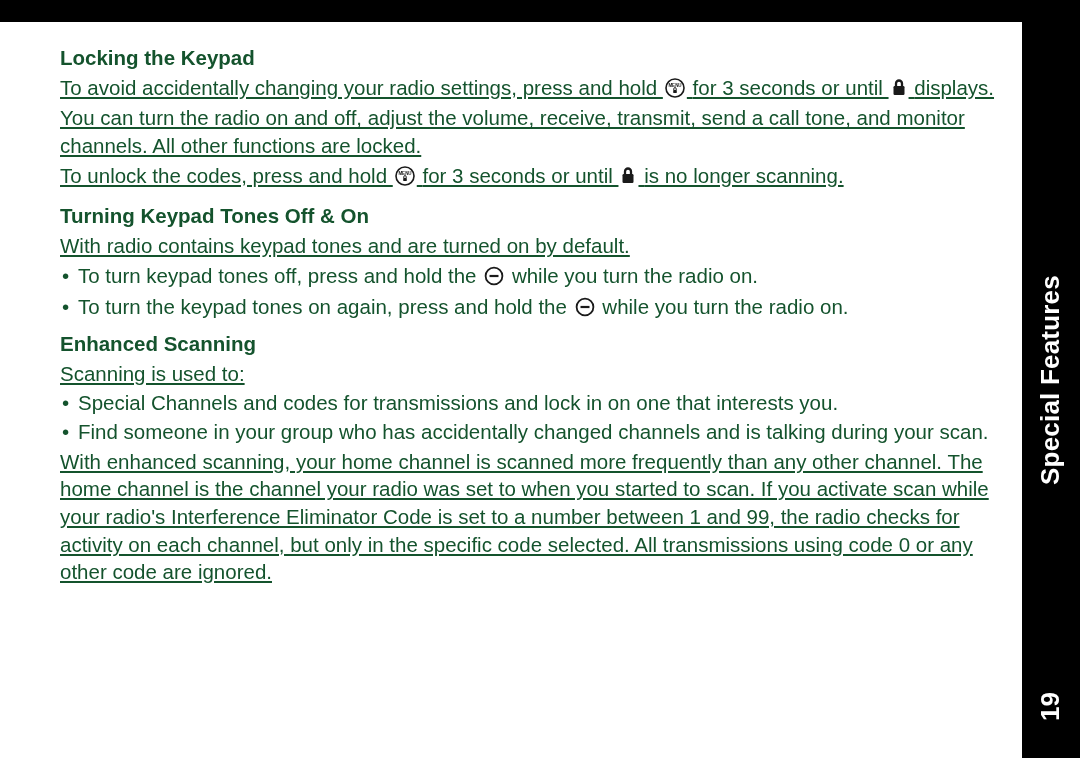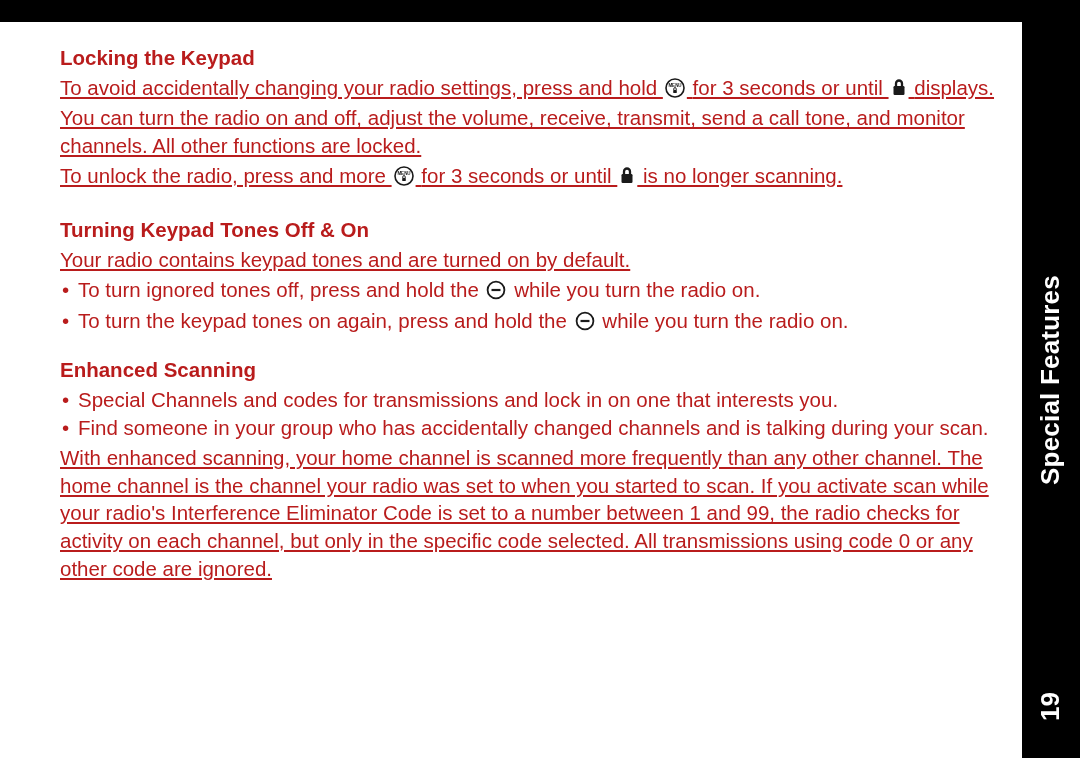"Locking the Keypad" .content { color: #b91c1c -> #14532d }
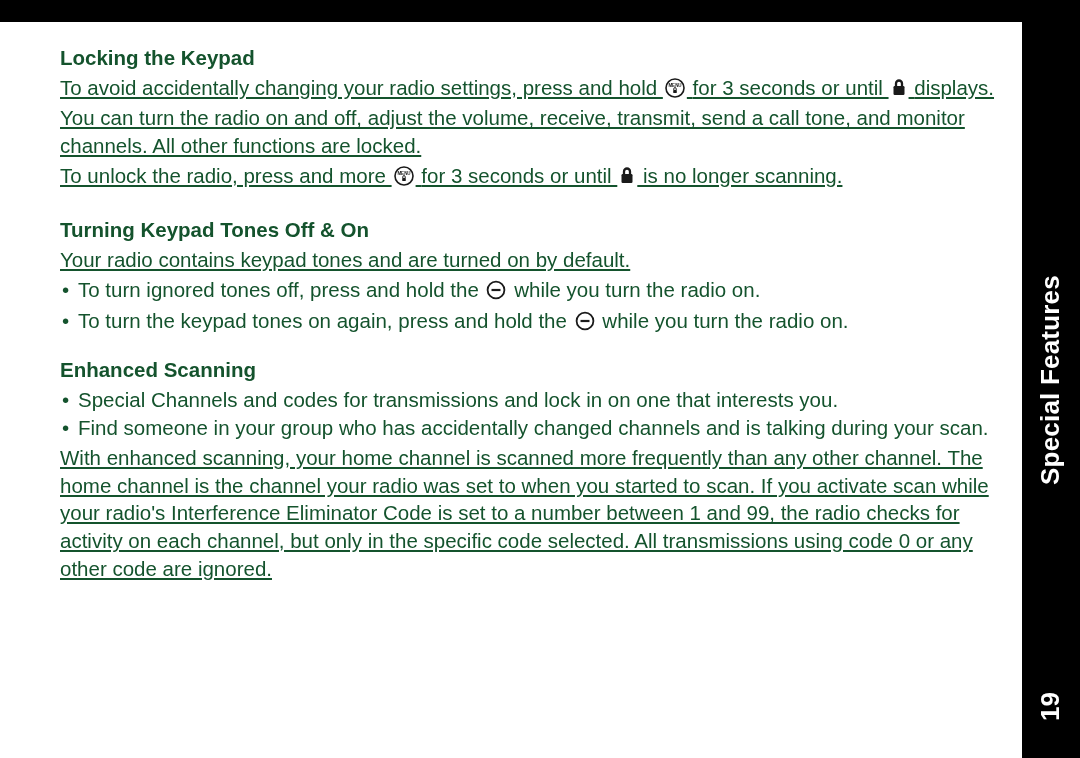"To unlock the radio, press" span { text: radio, press and more -> codes, press and hold }
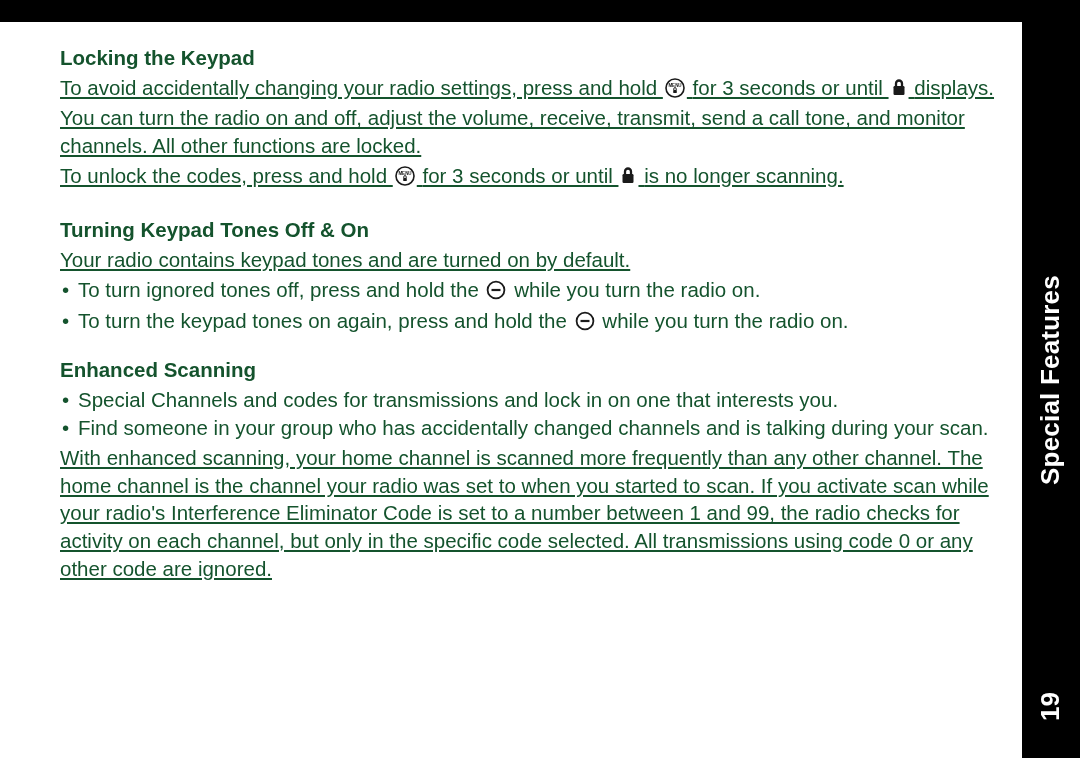"Turning Keypad Tones Off &" .sec2 { margin-top: 24px -> 10px }
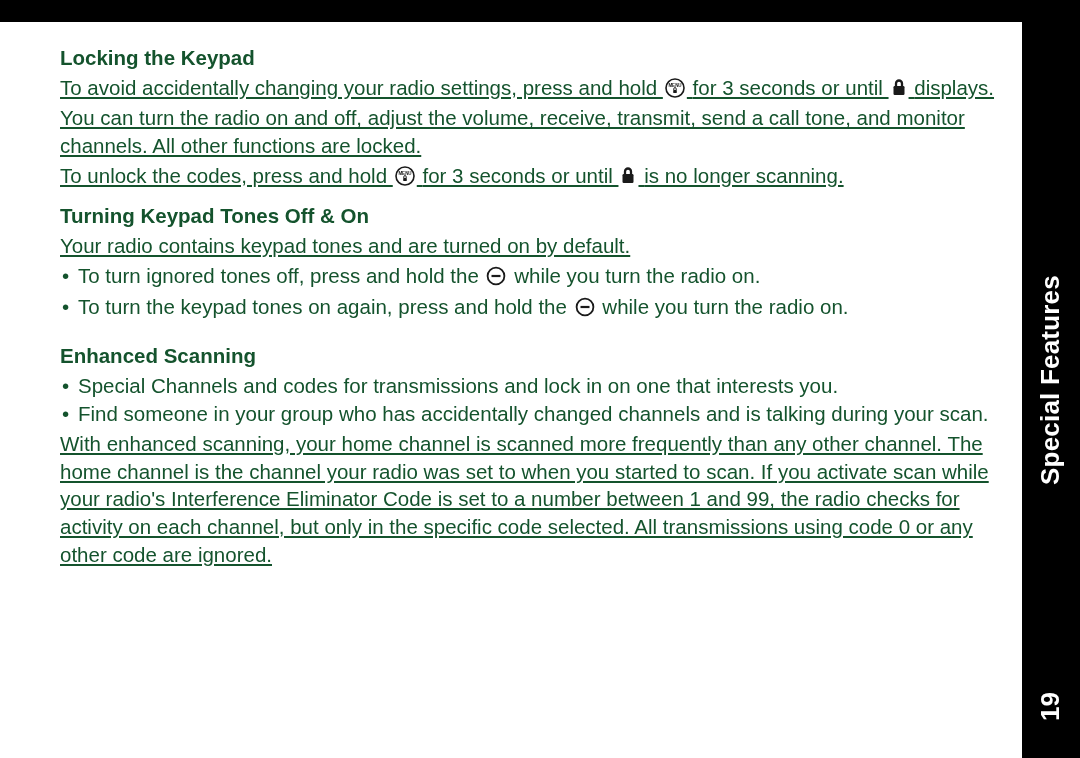"Your radio contains keypad tones" p { text: Your -> With }
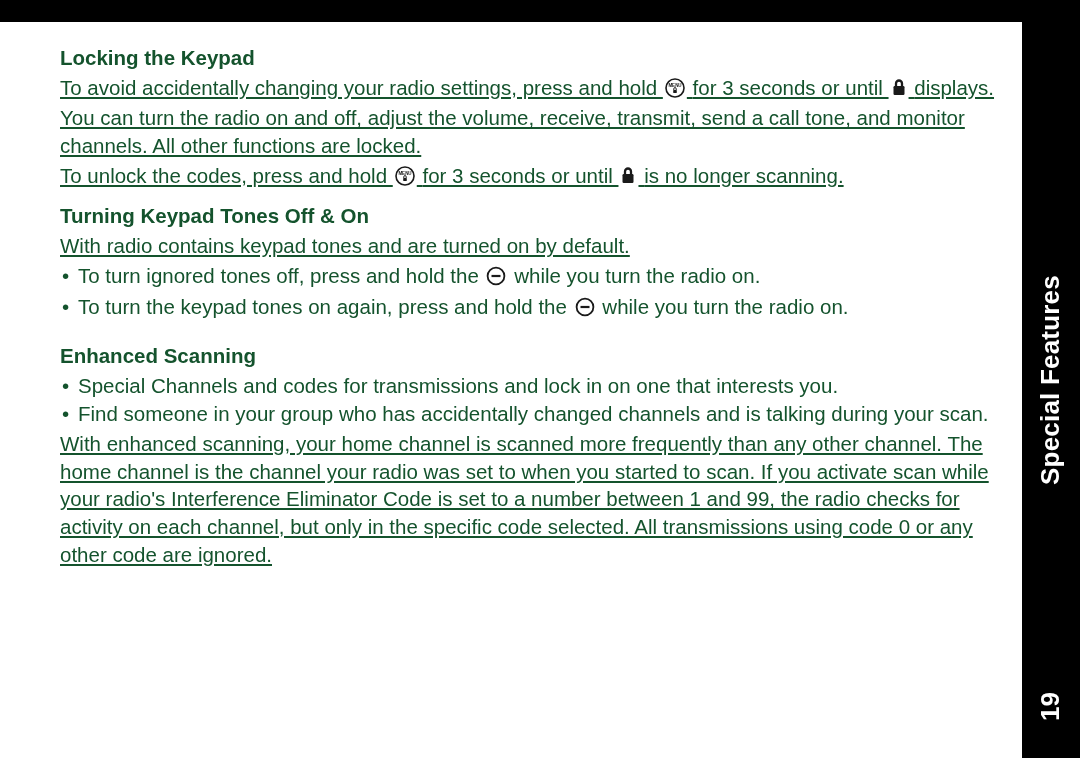"To turn ignored tones off," span { text: ignored -> keypad }
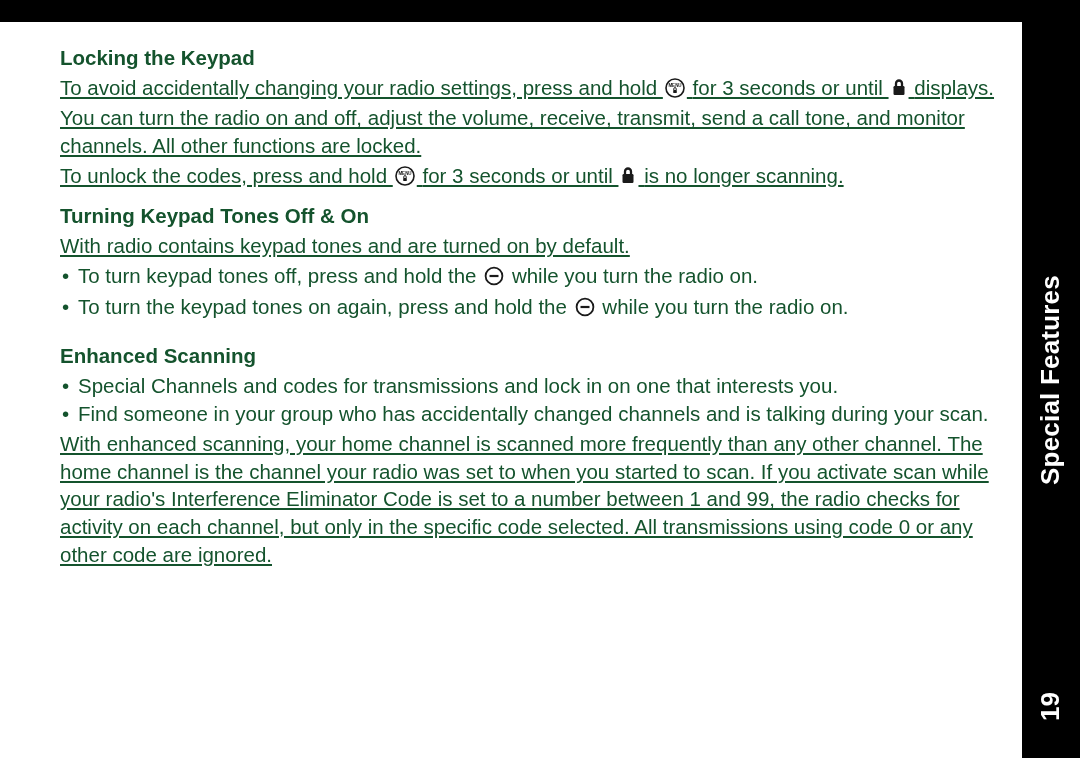"Enhanced Scanning" .sec3 { margin-top: 18px -> 6px }
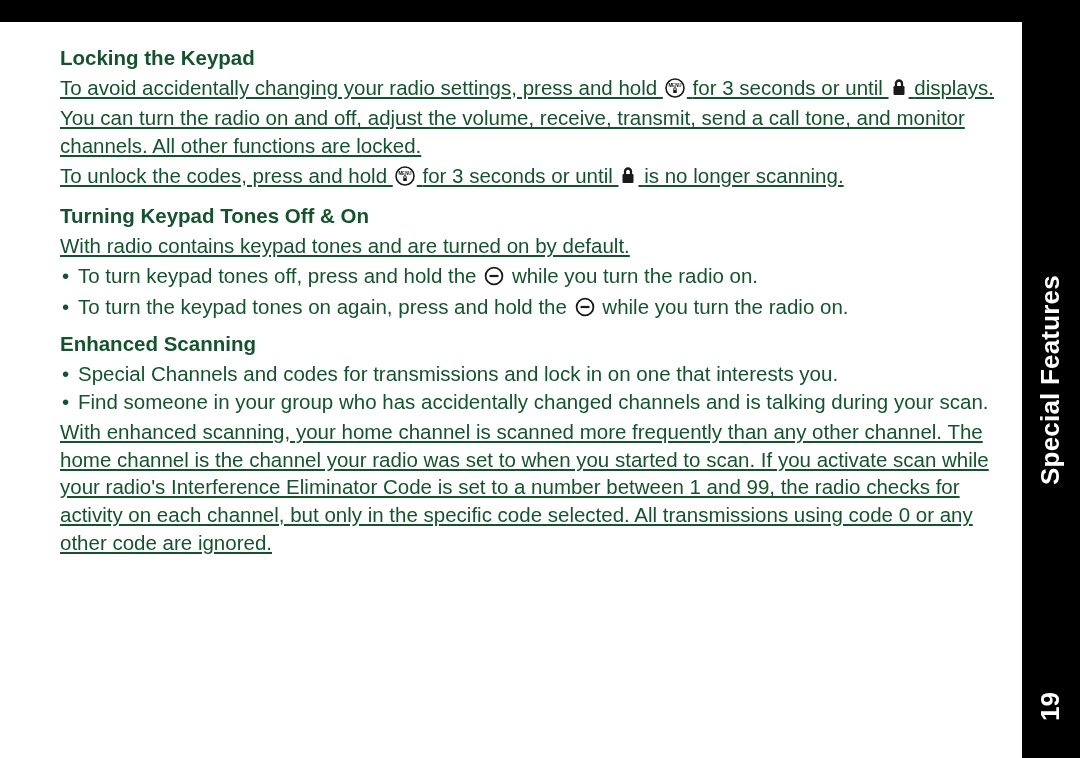"Scanning is used to:" p { html: none -> <p>Scanning is used to:</p> }
